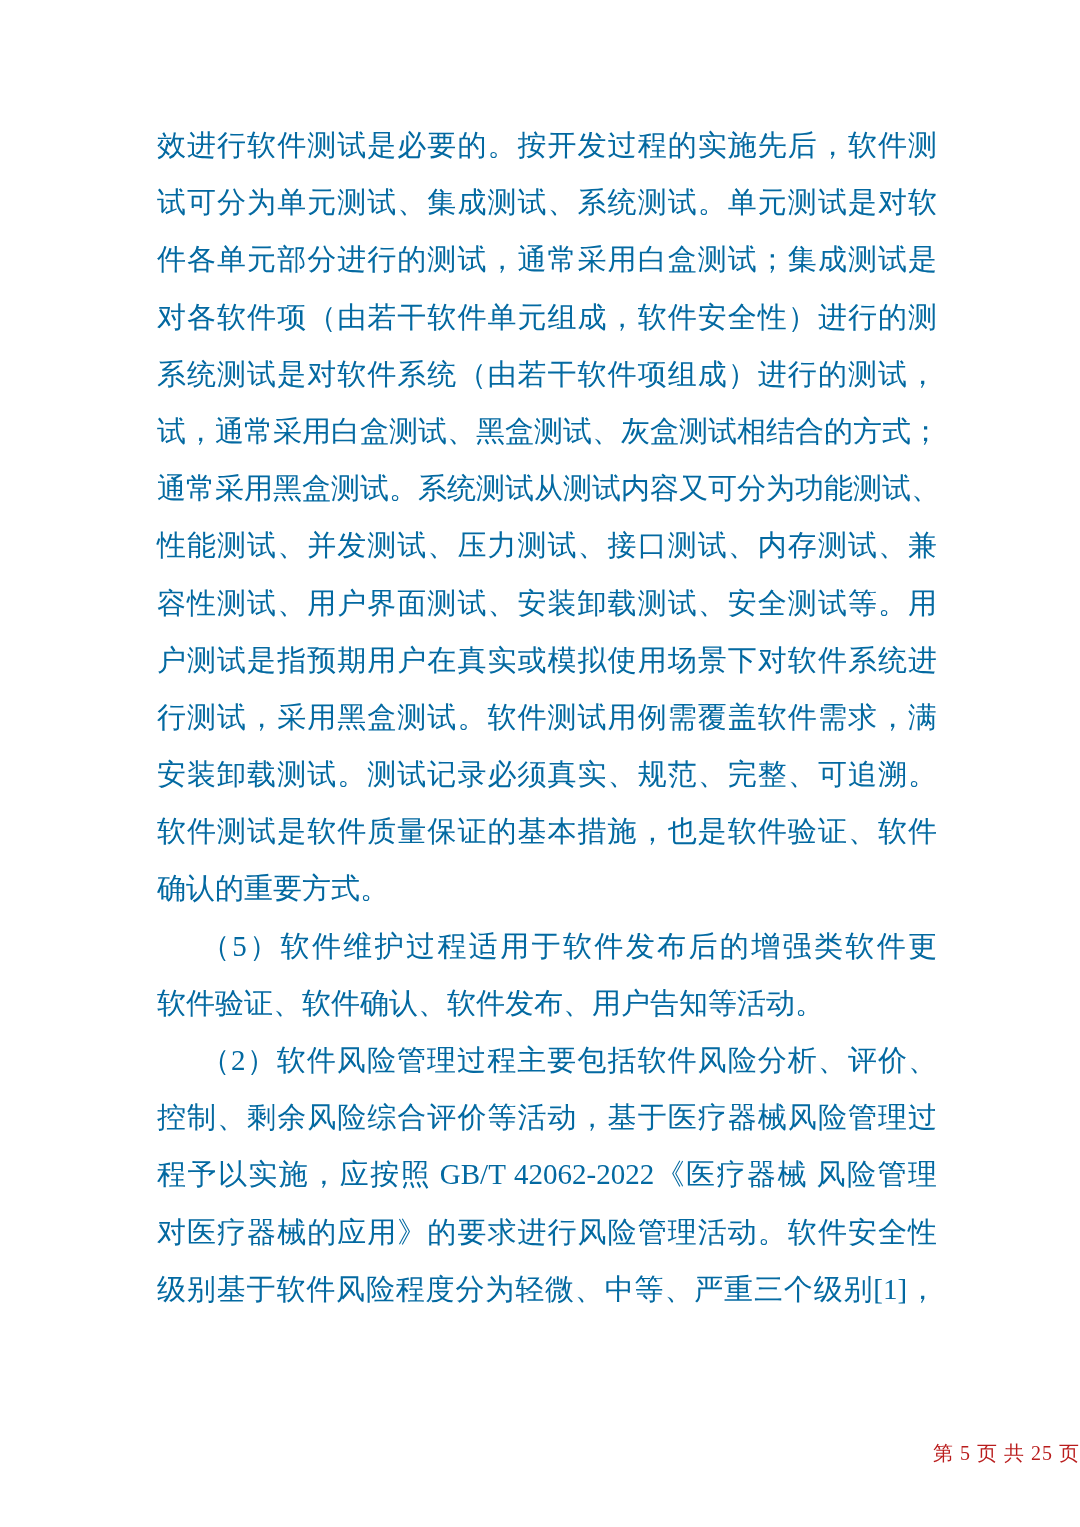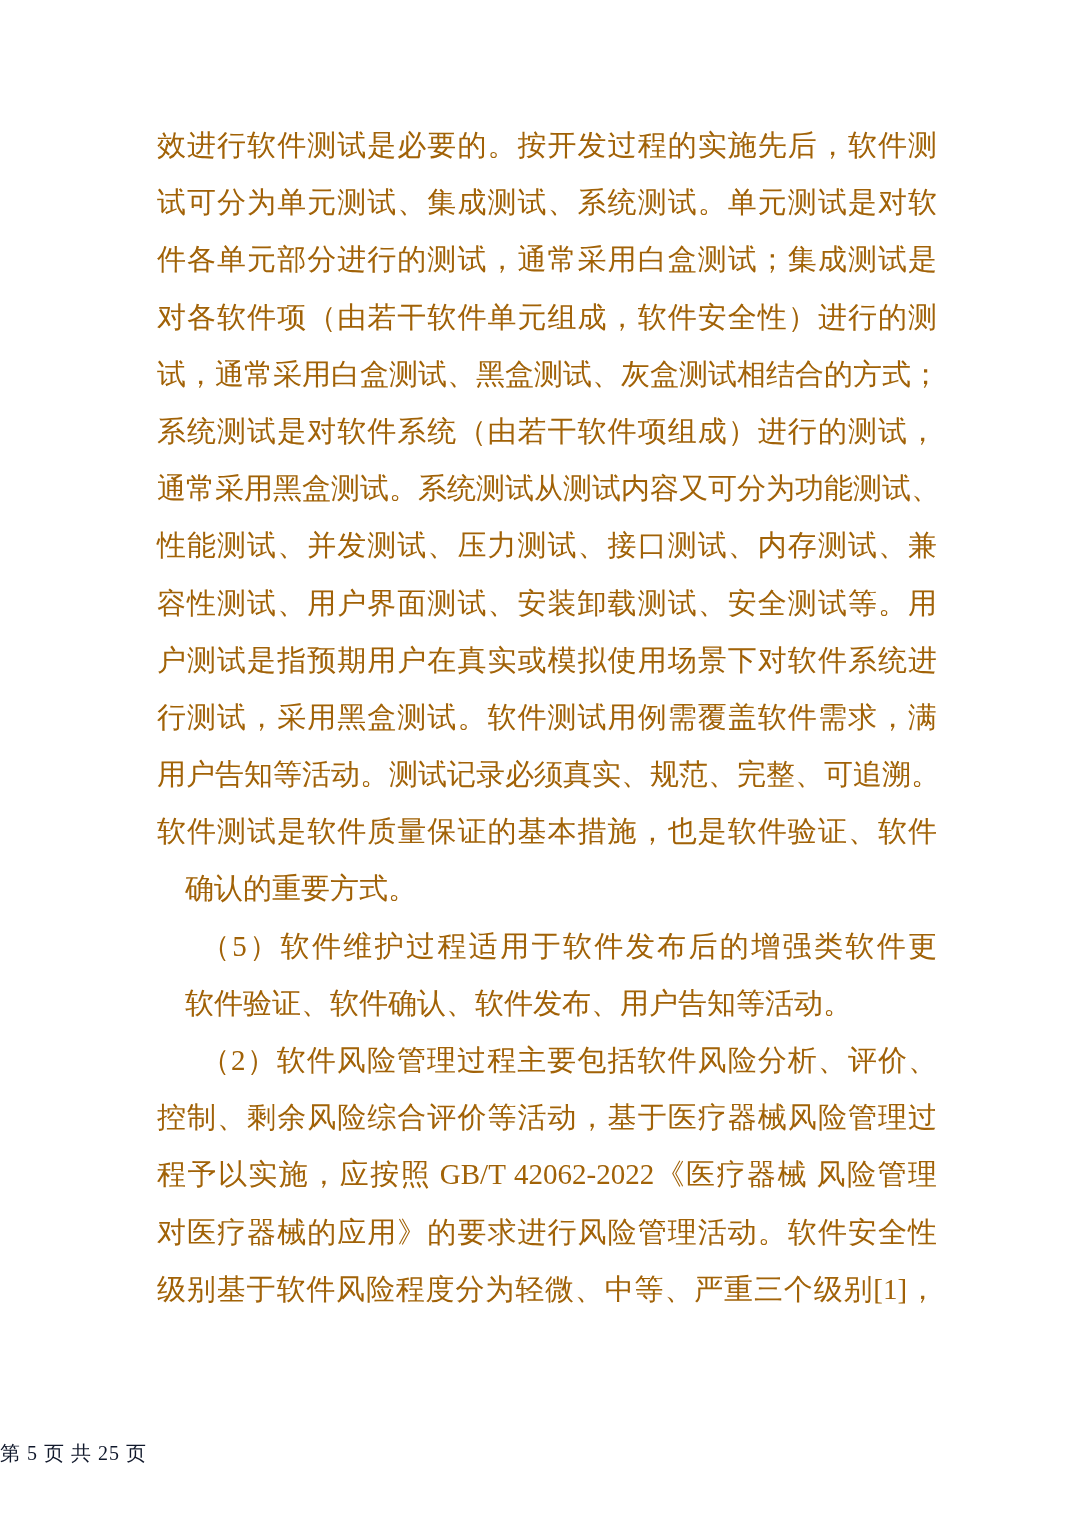"效进行软件测试是必要的。按开发过程的实施先后，软件测" .body-text { color: #a16207 -> #0369a1 }
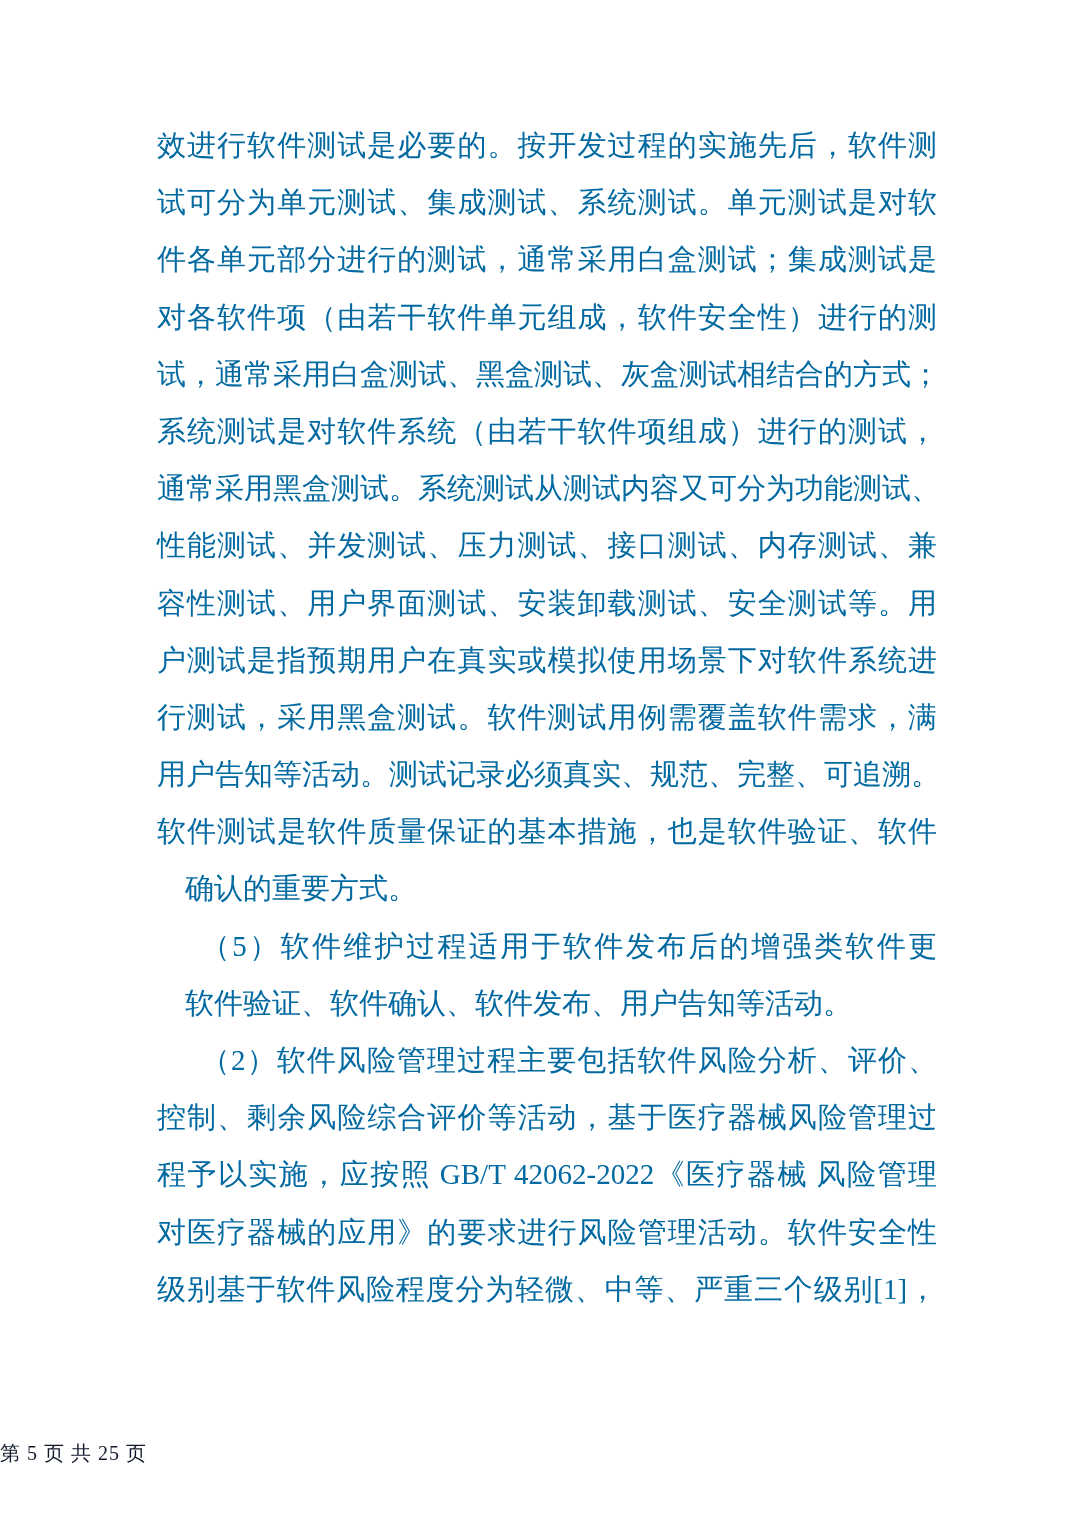"试，通常采用白盒测试、黑盒测试、灰盒测试相结合的方式；" div.line { order: before "系统测试是对软件系统（由若干软件项组成）进行的测试，" -> after "系统测试是对软件系统（由若干软件项组成）进行的测试，" }
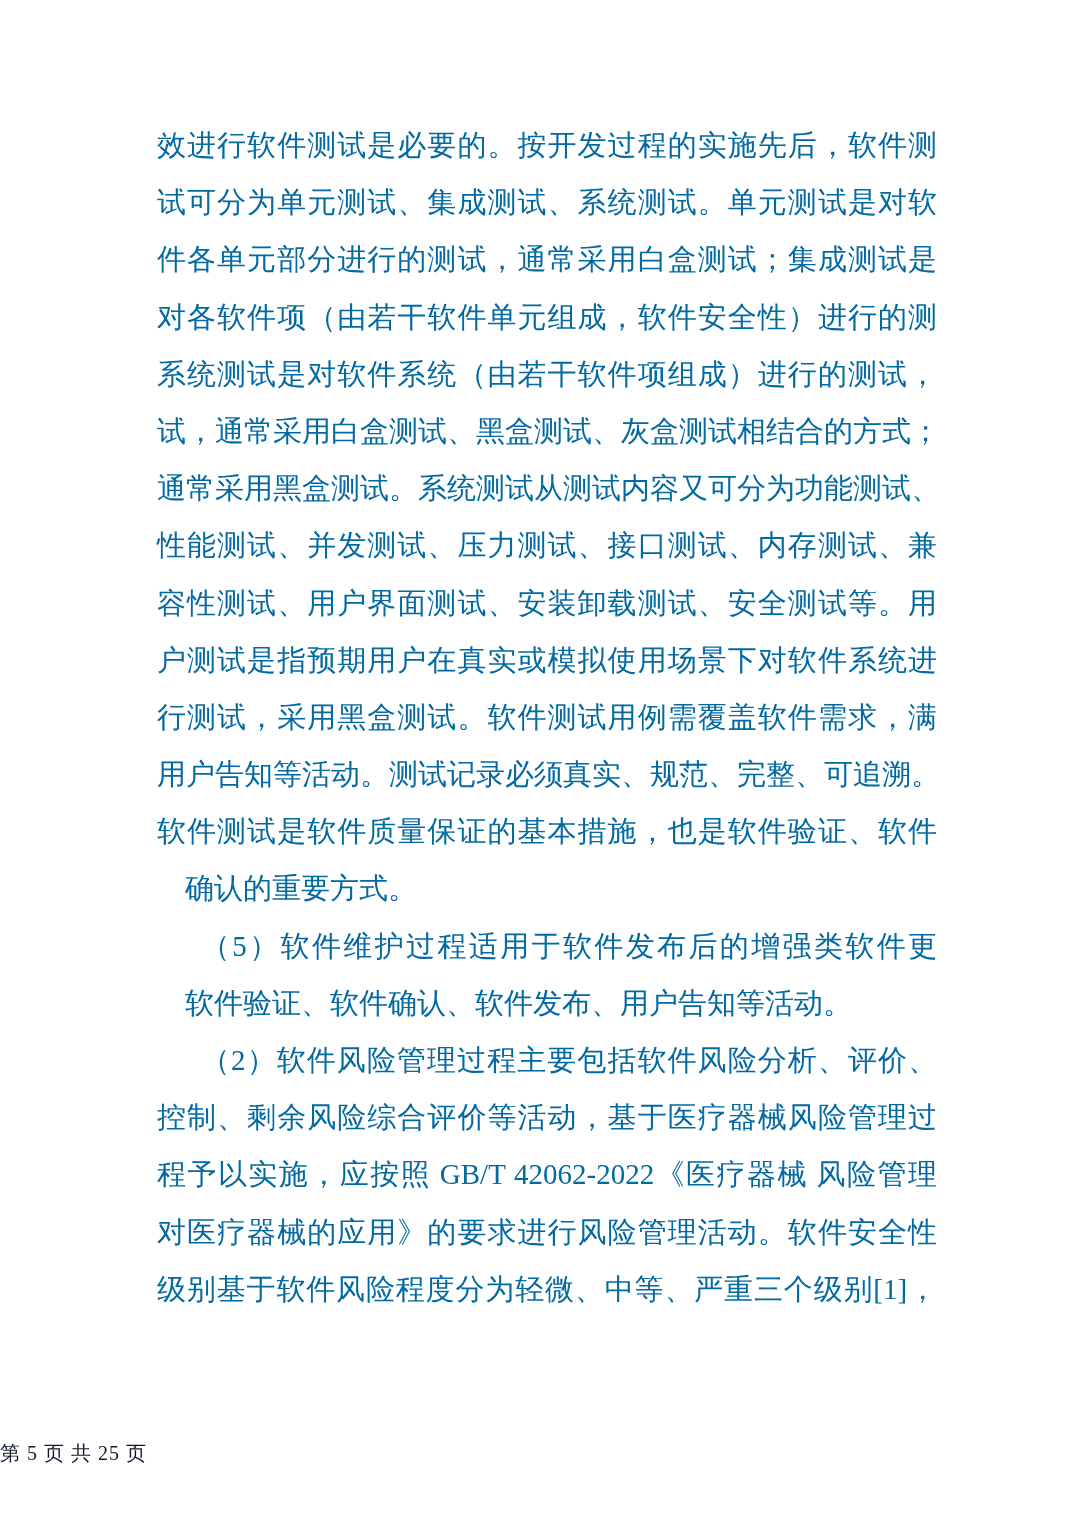"用户告知等活动。测试记录必须真实、规范、完整、可追溯。" div.line { text: 用户告知等活动 -> 安装卸载测试 }
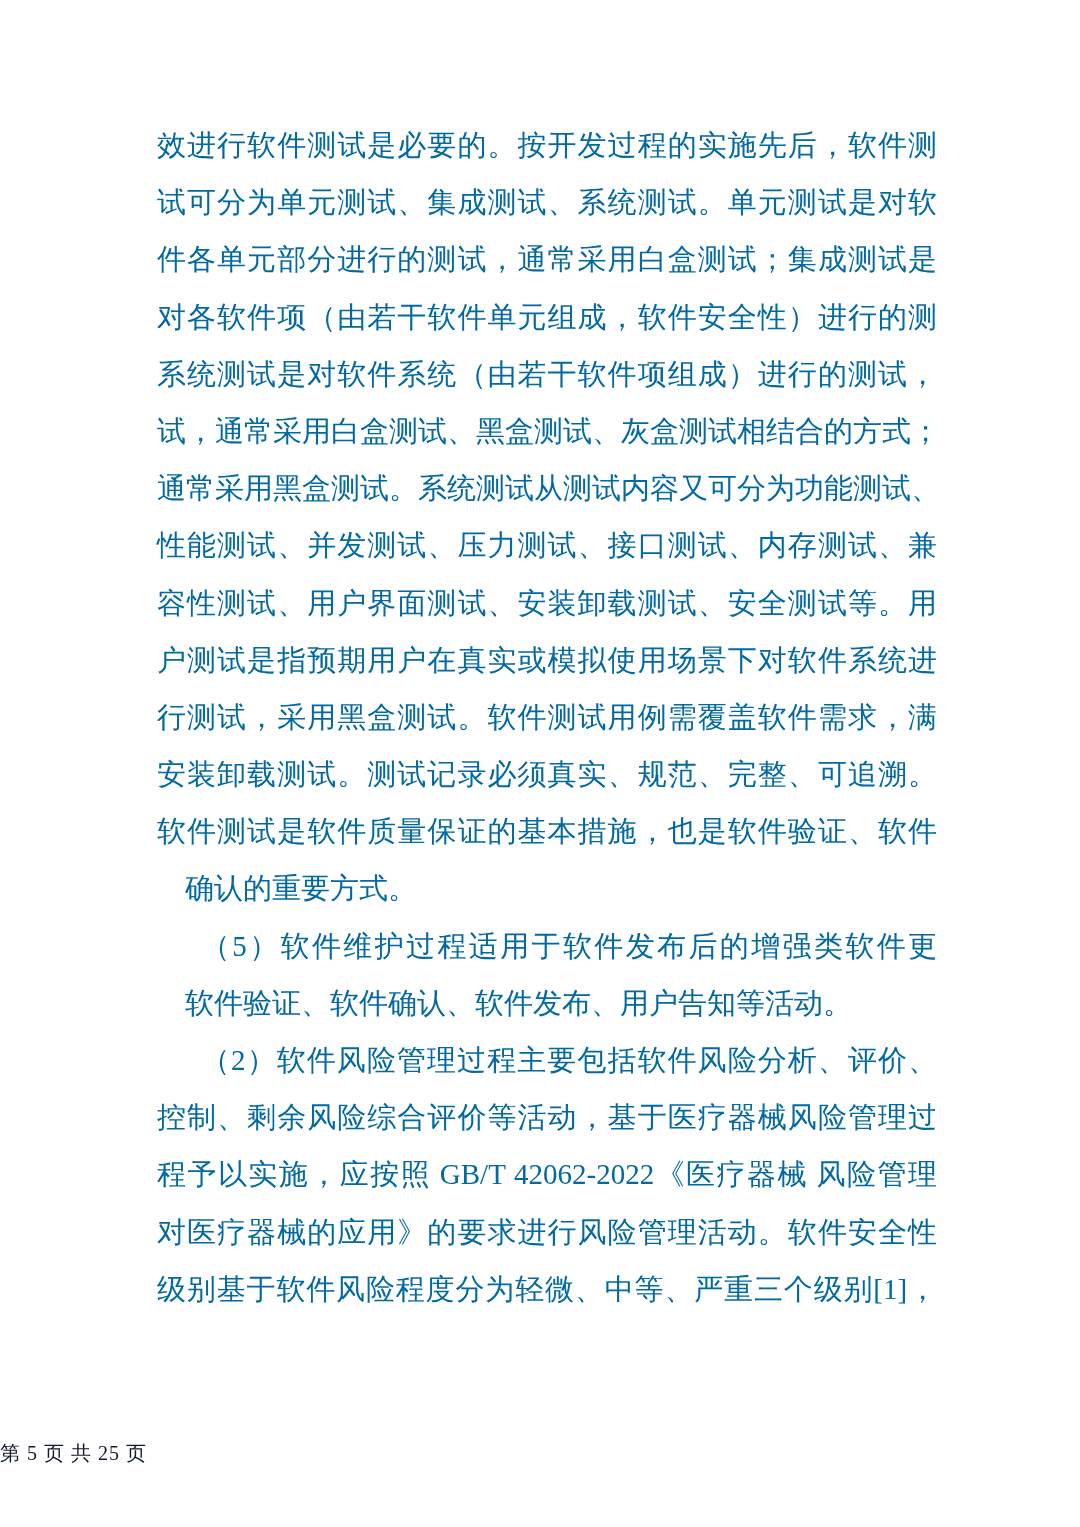"确认的重要方式。" .line.nf { margin-left: 28px -> none }
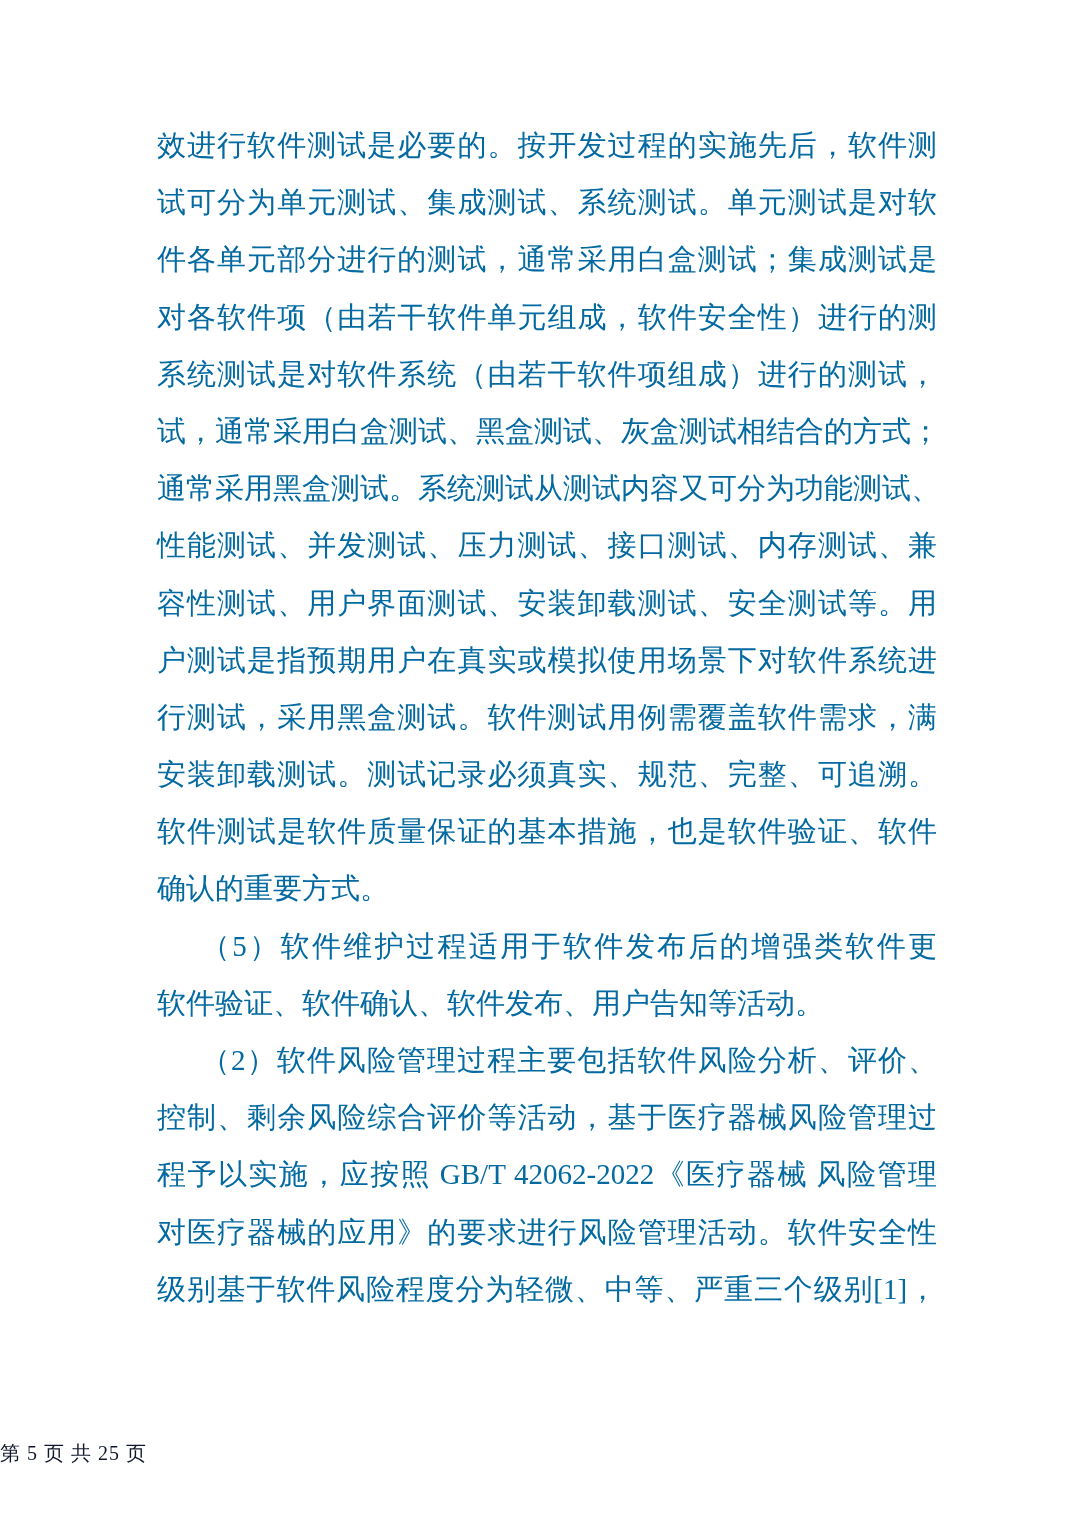"第 5 页 共 25" .footer { color: #0f172a -> #b91c1c; text-align: left -> right }
